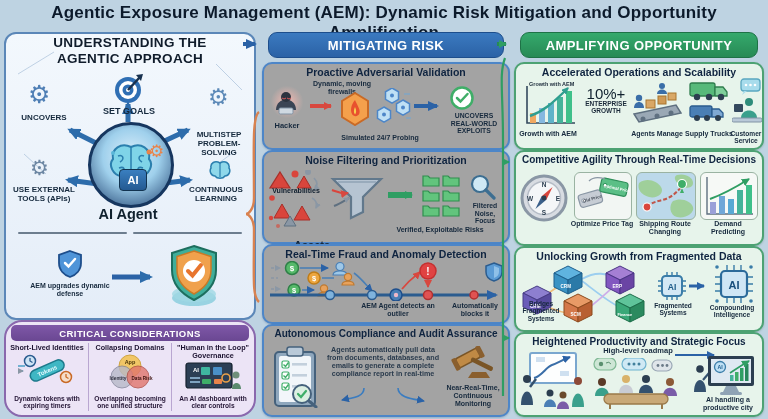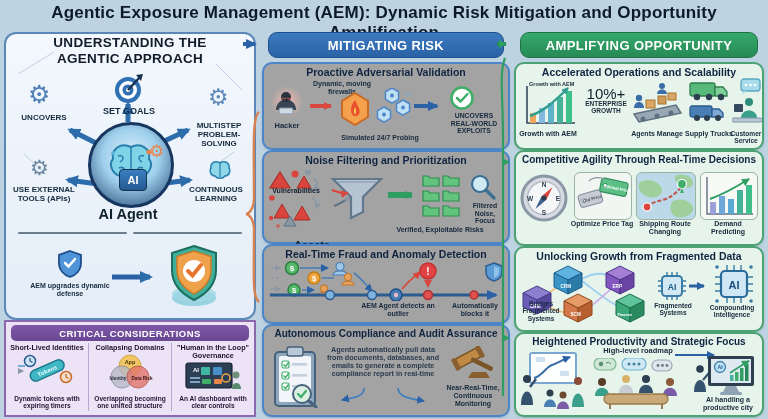"MULTISTEP PROBLEM-SOLVING" div.node-label { top: 88px -> 97px }
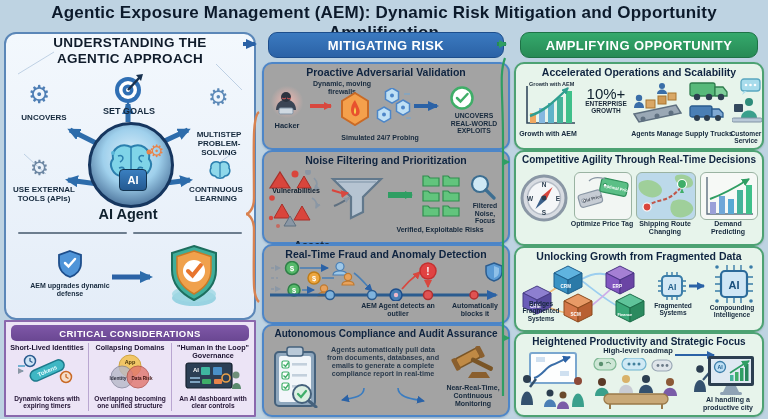"CRITICAL CONSIDERATIONS" .cpanel { border-radius: 1px -> 18px }
